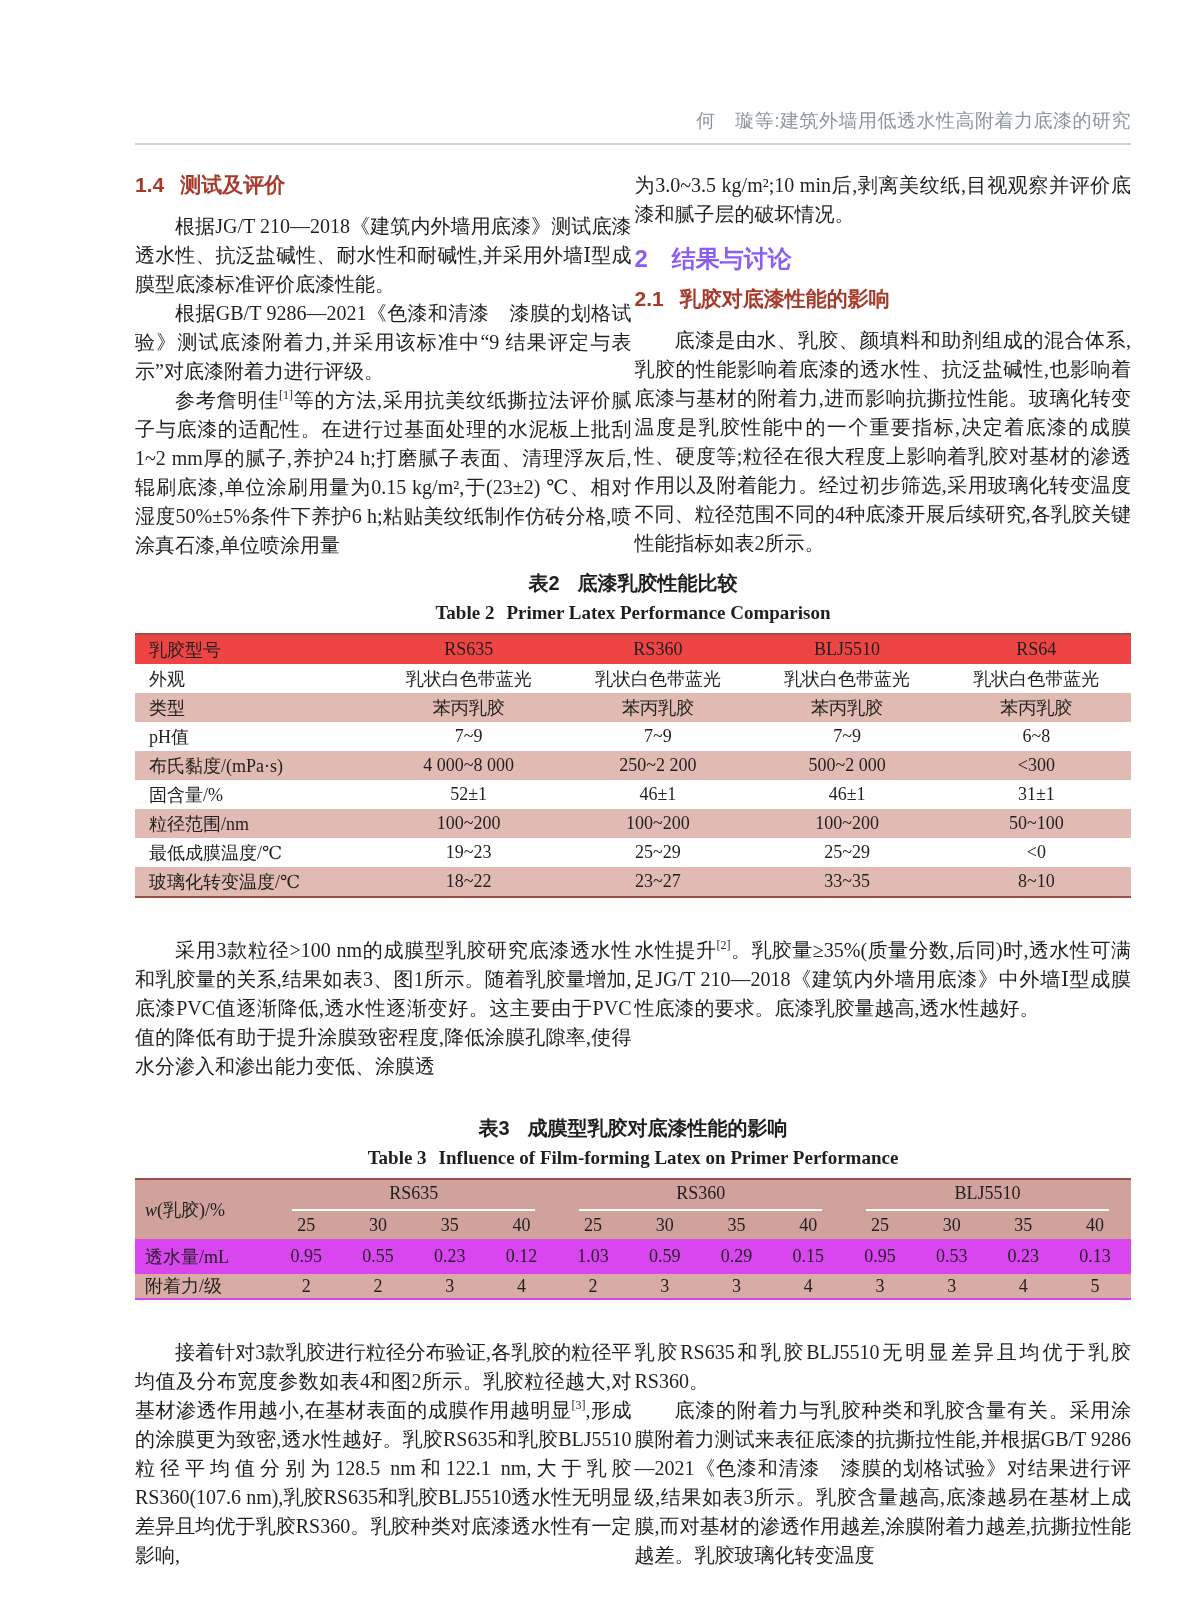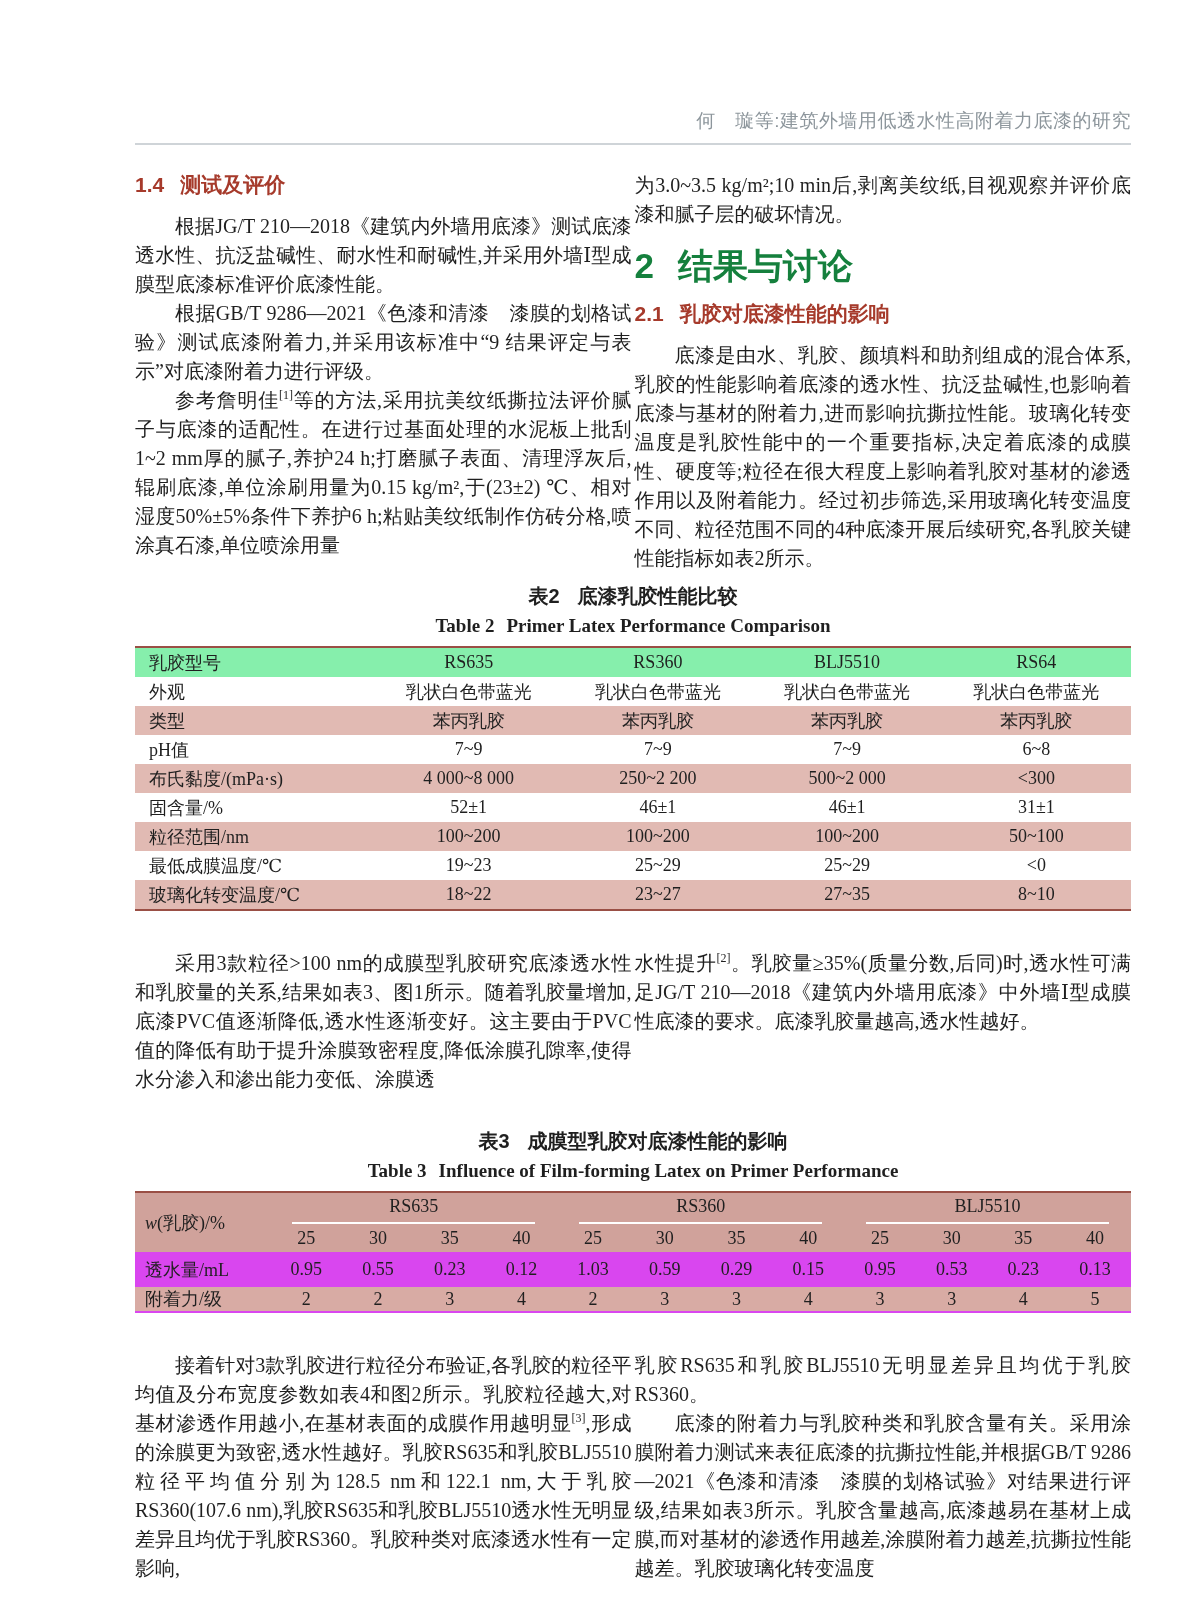"2 结果与讨论" .h-big { color: #15803d -> #8b5cf6; font-size: 35px -> 24px }
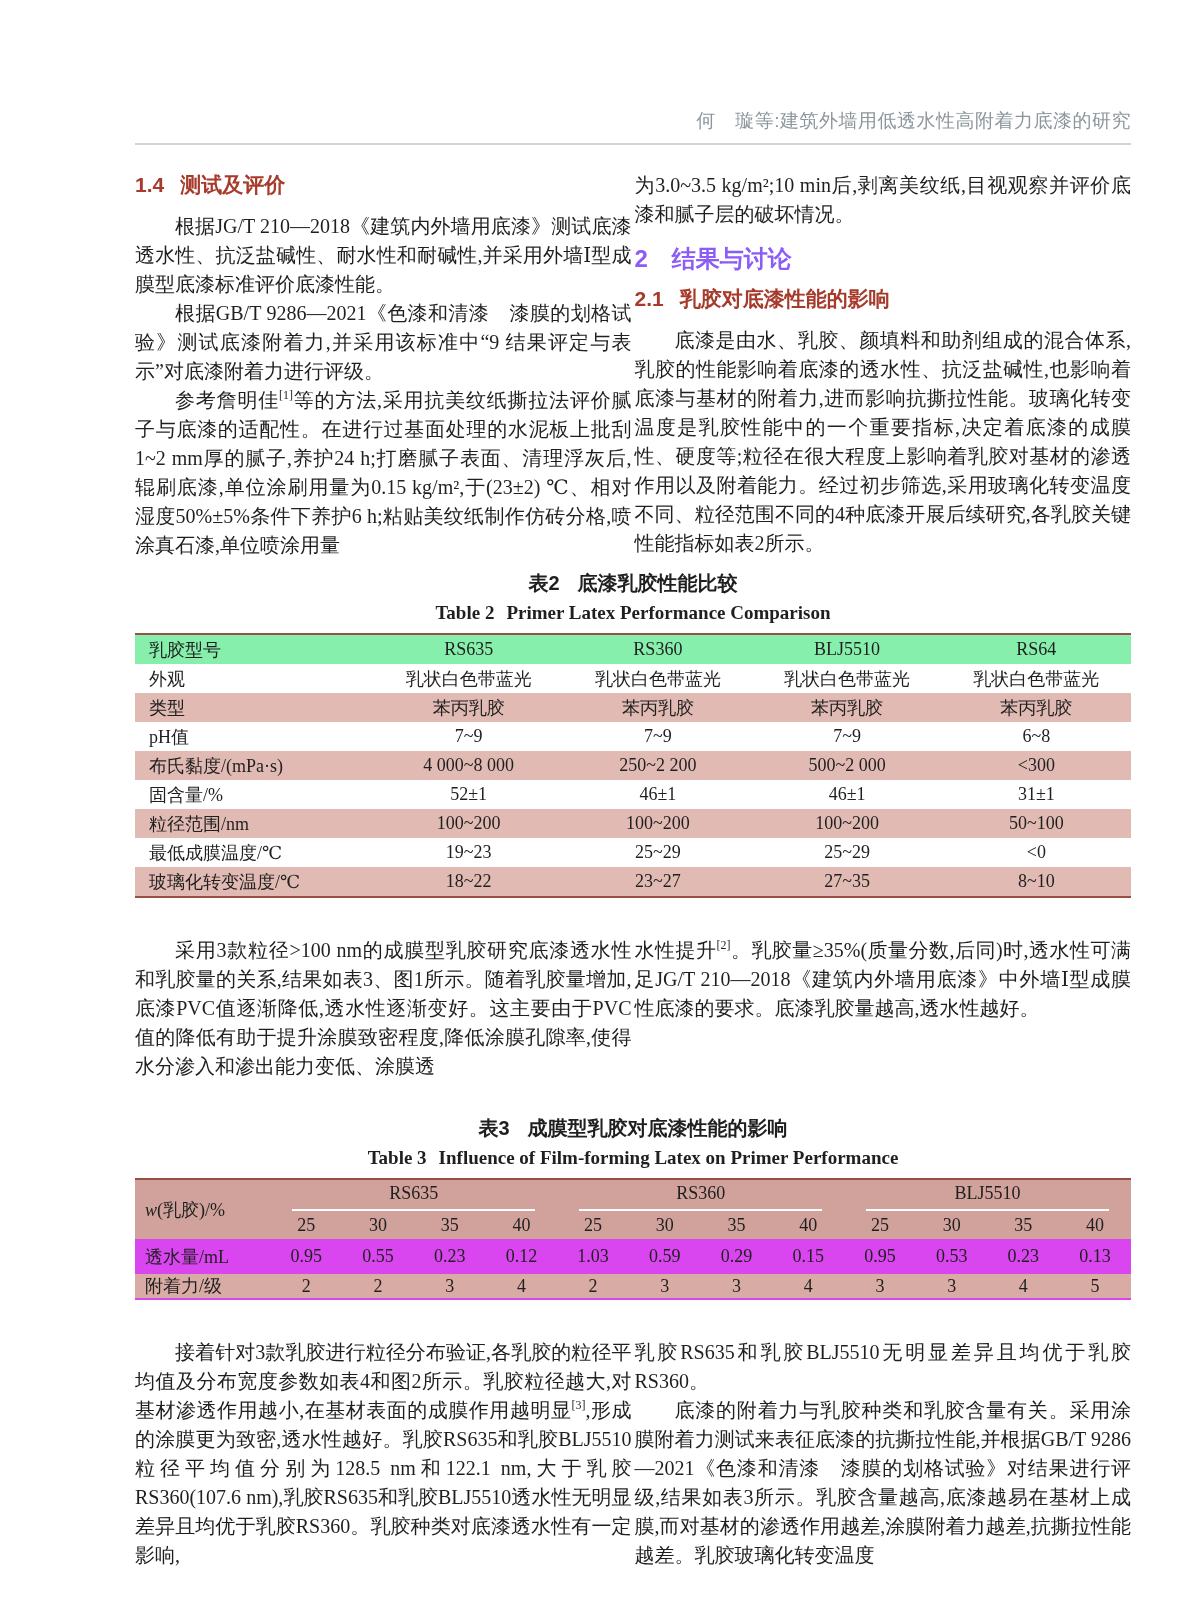"乳胶型号" .t2 thead tr { background: #86efac -> #ef4444 }
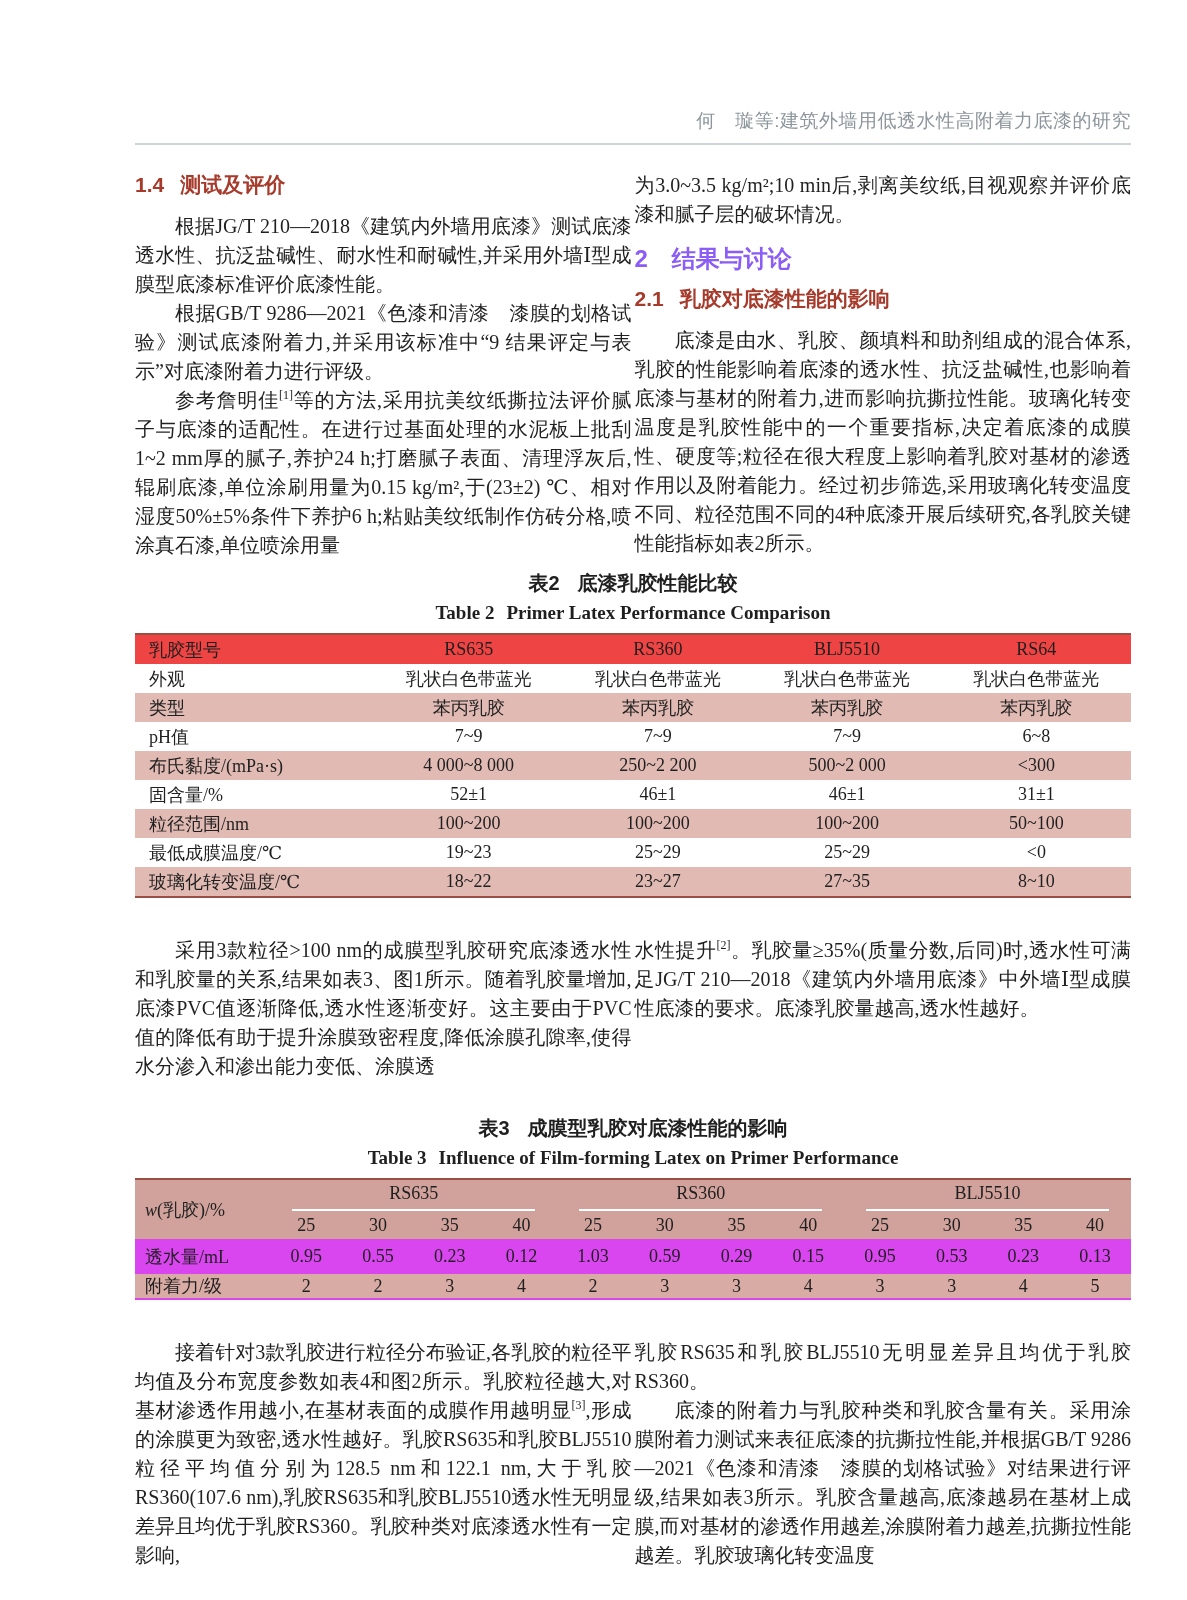"27~35" td { text: 27 -> 33 }
